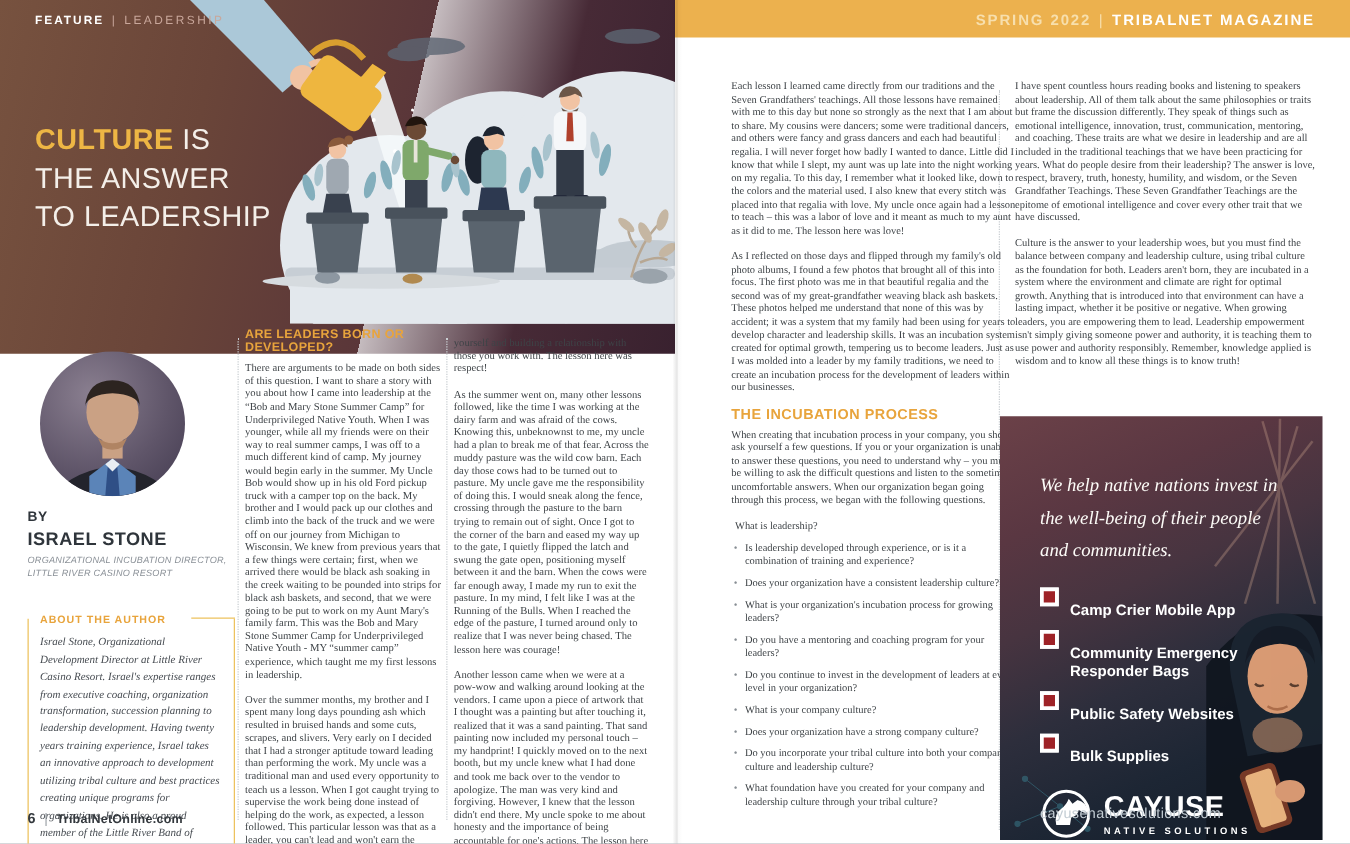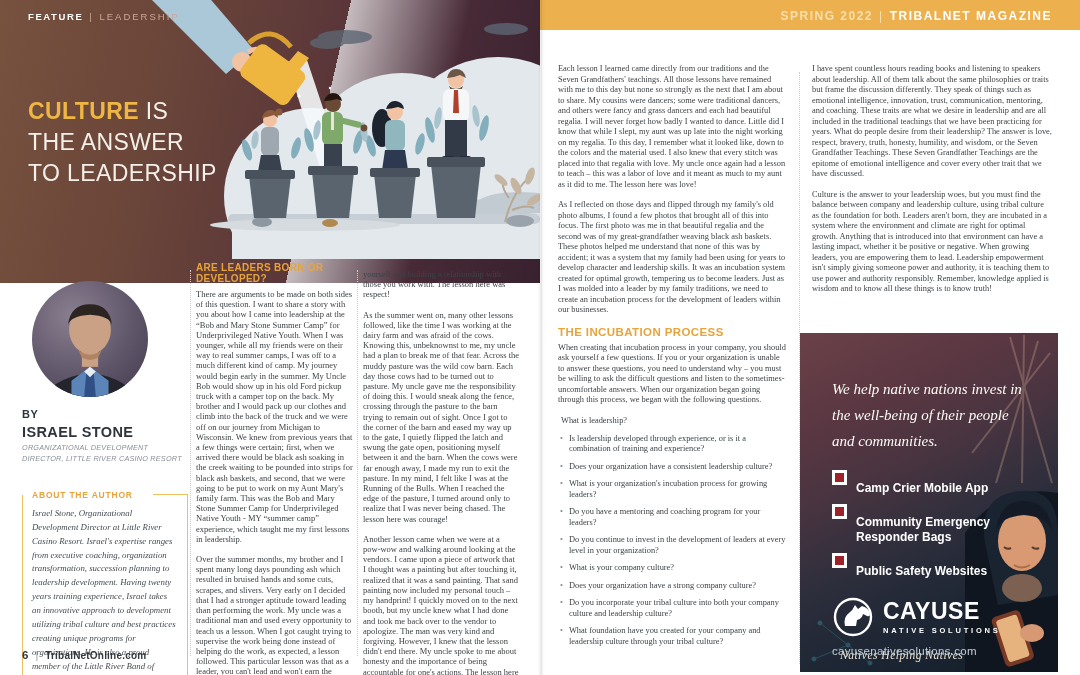"Each lesson I learned came" .colA { left: 558px -> 585px }
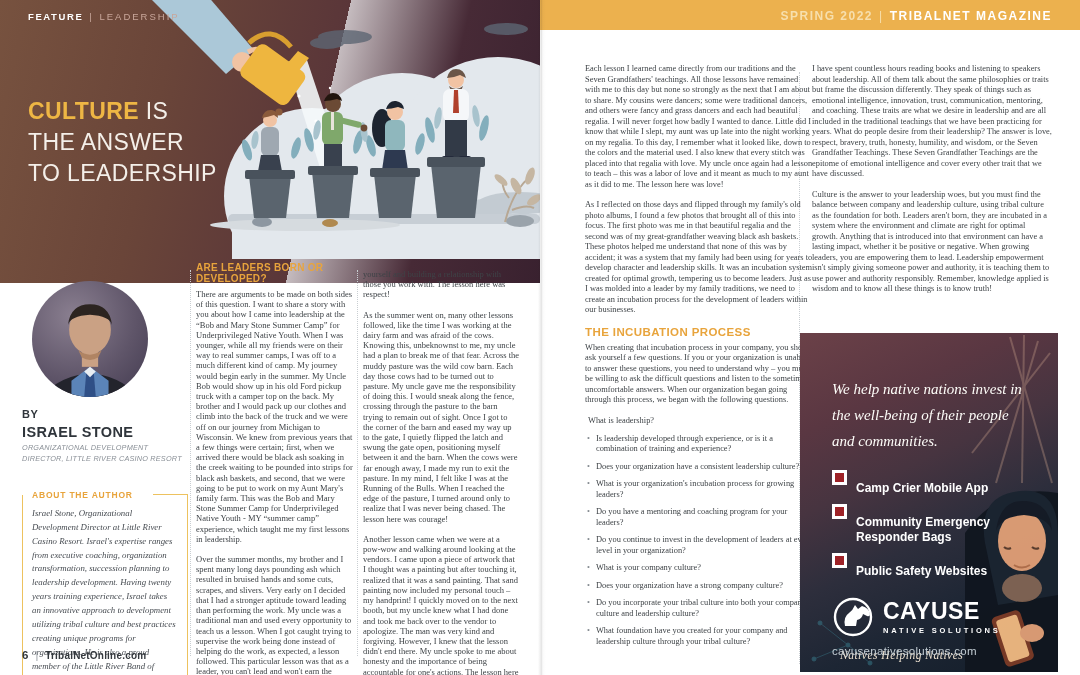"ORGANIZATIONAL DEVELOPMENT DIRECTOR," div.author-role { text: DEVELOPMENT -> INCUBATION }
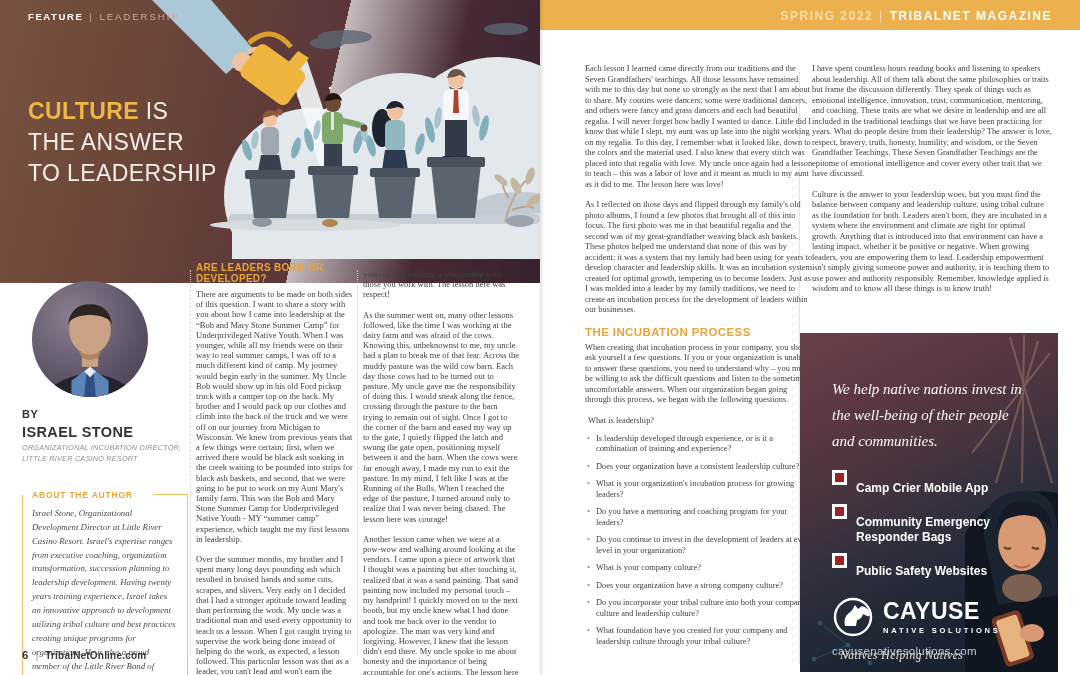"Bulk Supplies" div.ad-item { html: none -> <div> <span> <span></span> </span> <span>Bulk Supplies</span> </div> }
